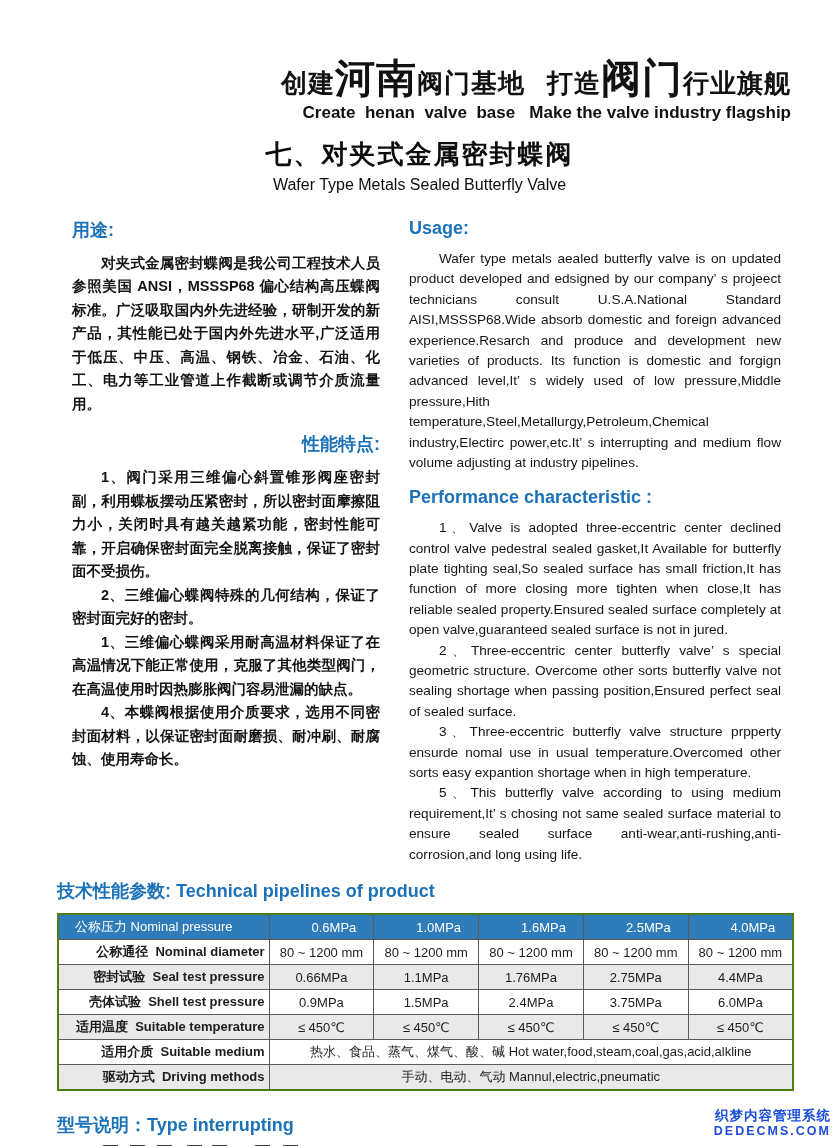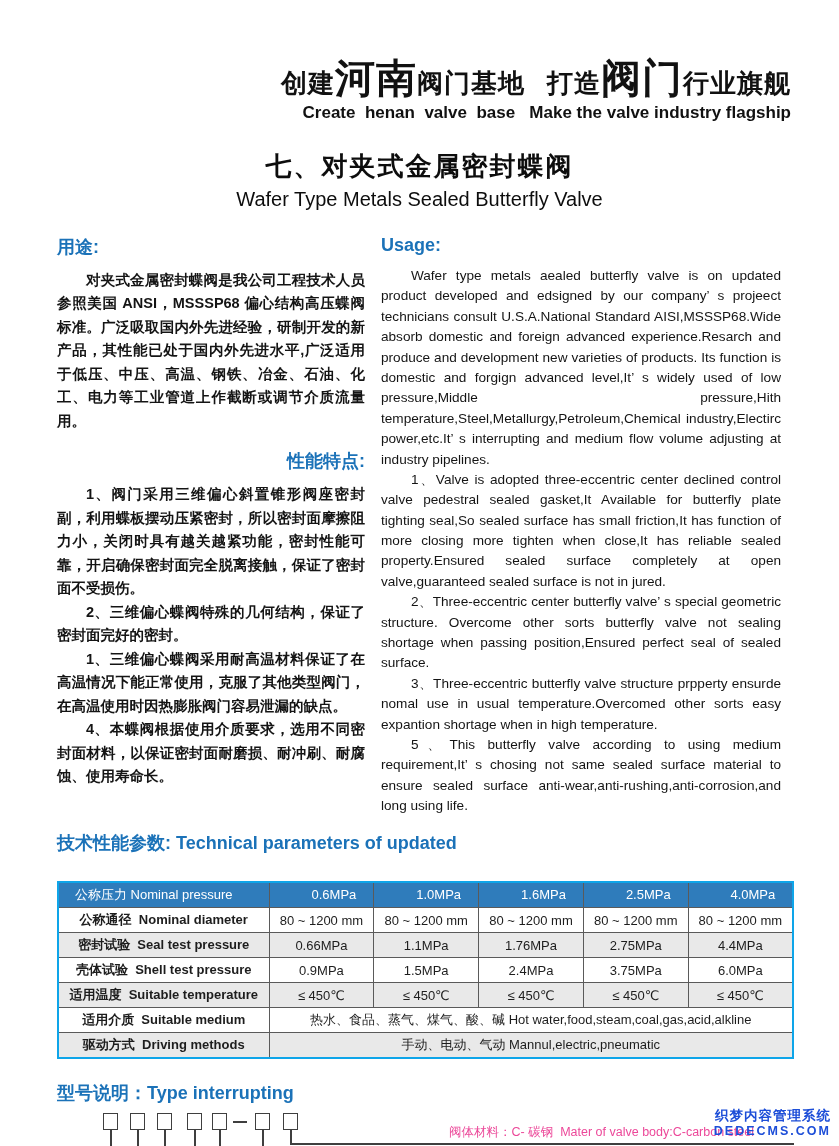"七、对夹式金属密封蝶阀" .title { margin-top: 28px -> 16px }
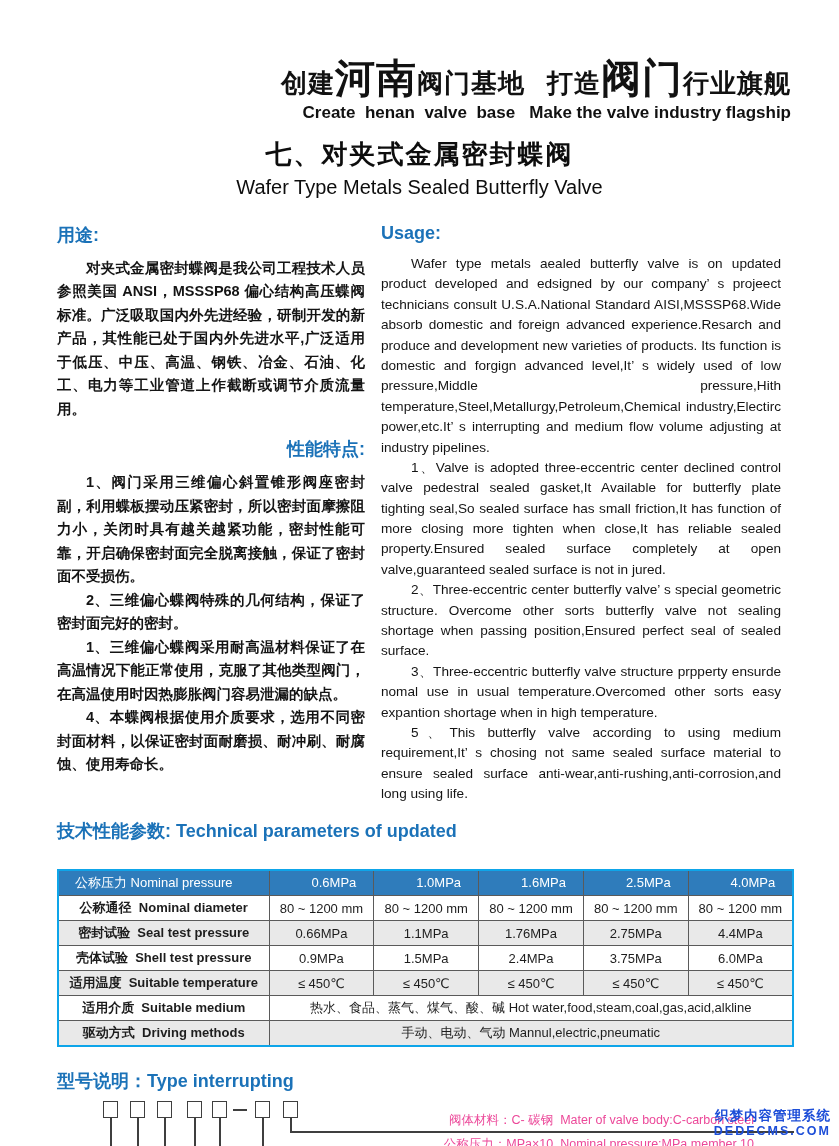"Wafer Type Metals Sealed Butterfly" .title-en { font-size: 20px -> 16px }
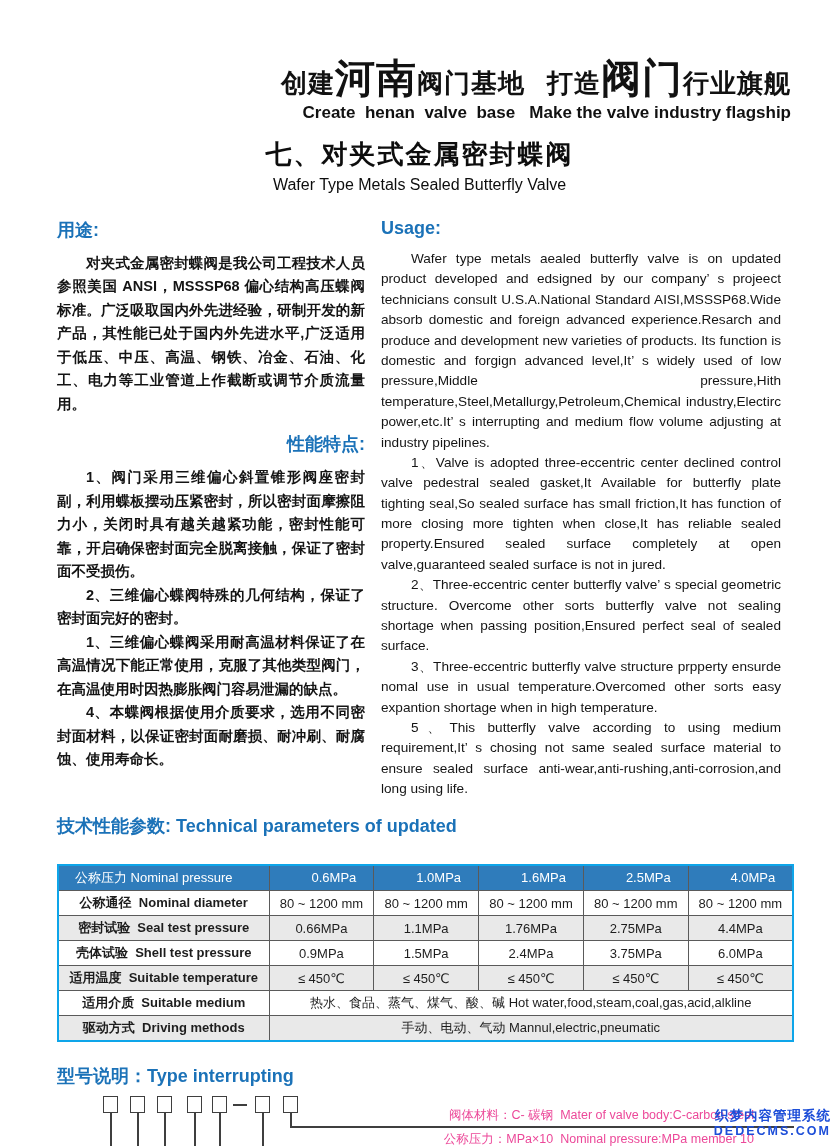"用途:" .cols { gap: 16px -> 29px; margin-left: none -> 15px }
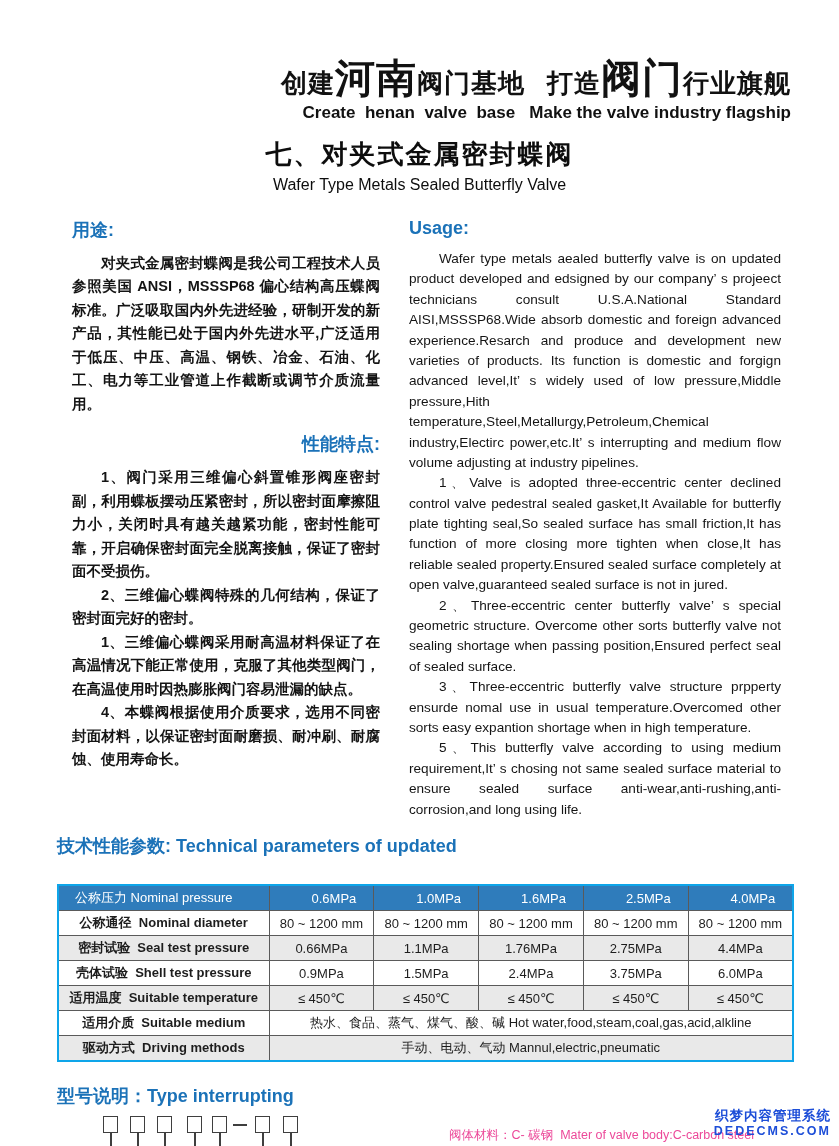"Performance characteristic :" div.sect-h { html: none -> <div>Performance characteristic :</div> }
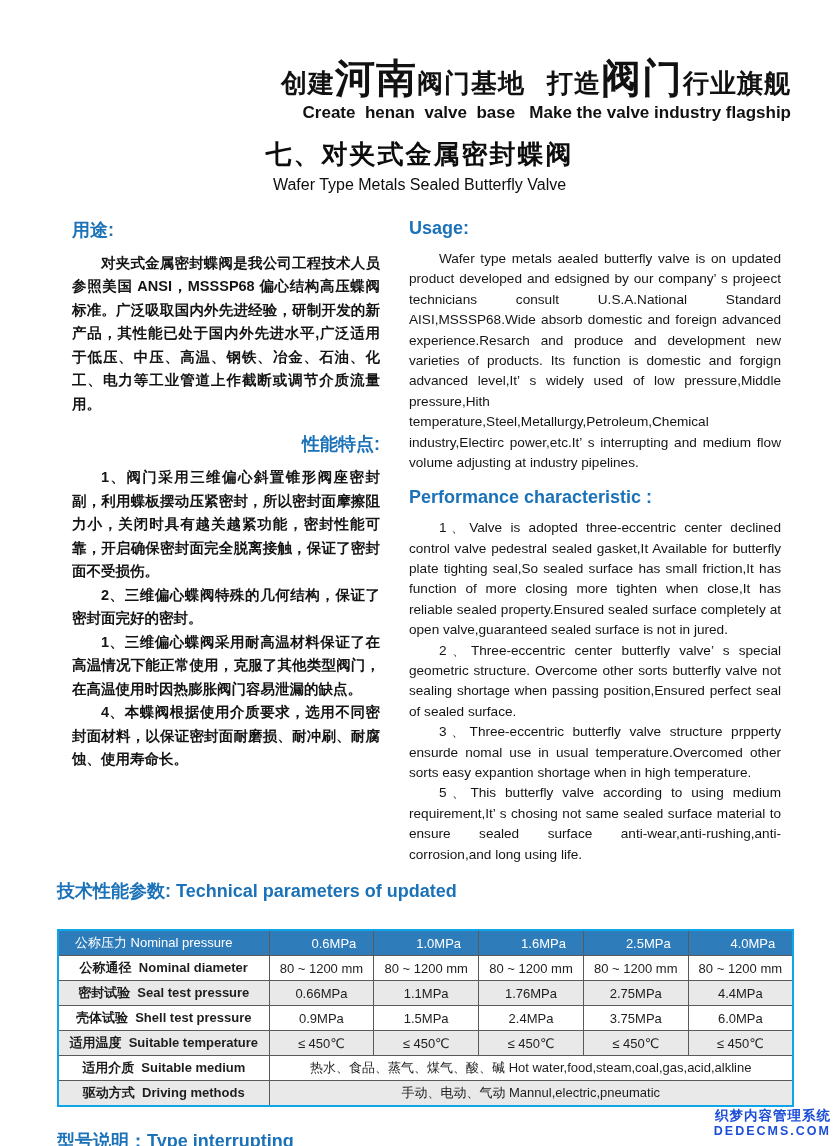"技术性能参数: Technical parameters of updated" div.tbl-h { text: parameters of updated -> pipelines of product }
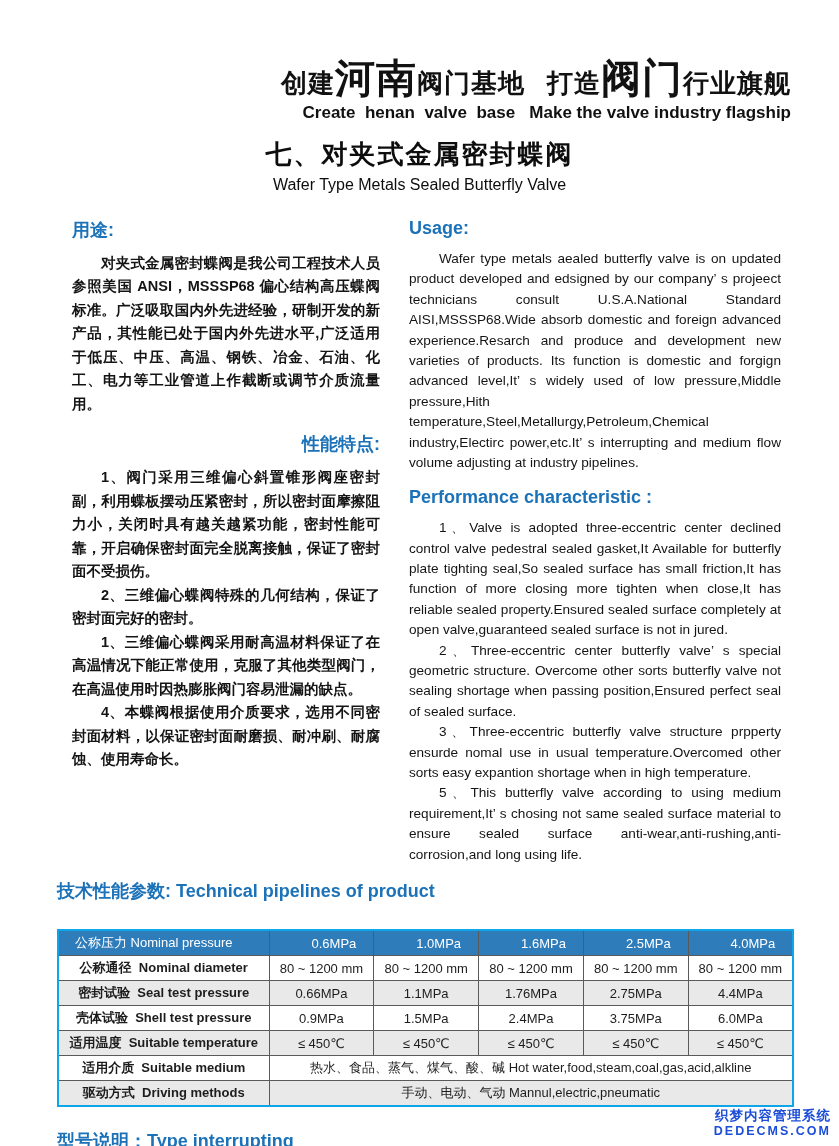"公称压力 Nominal pressure" table.params { border: 2px solid #0ea5e9 -> 2px solid #4d7c0f; margin-top: 16px -> none }
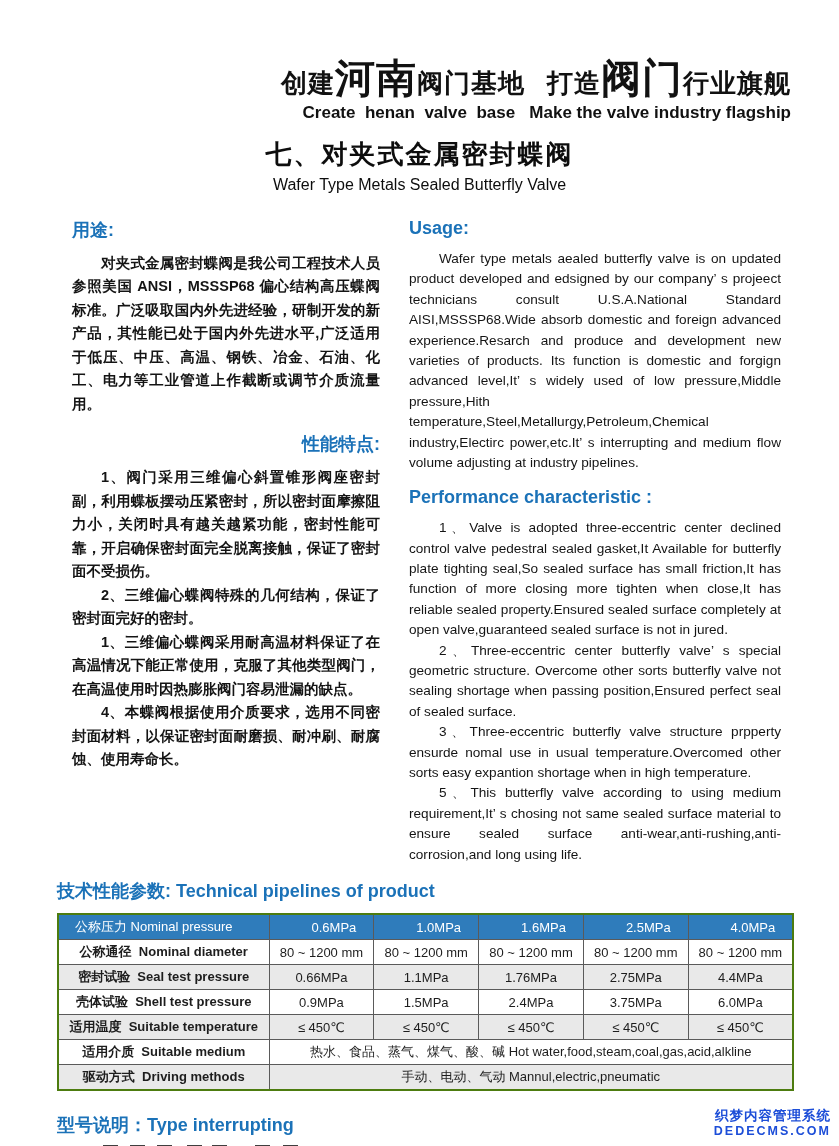"公称通径 Nominal diameter" table.params td.lbl { text-align: center -> right }
